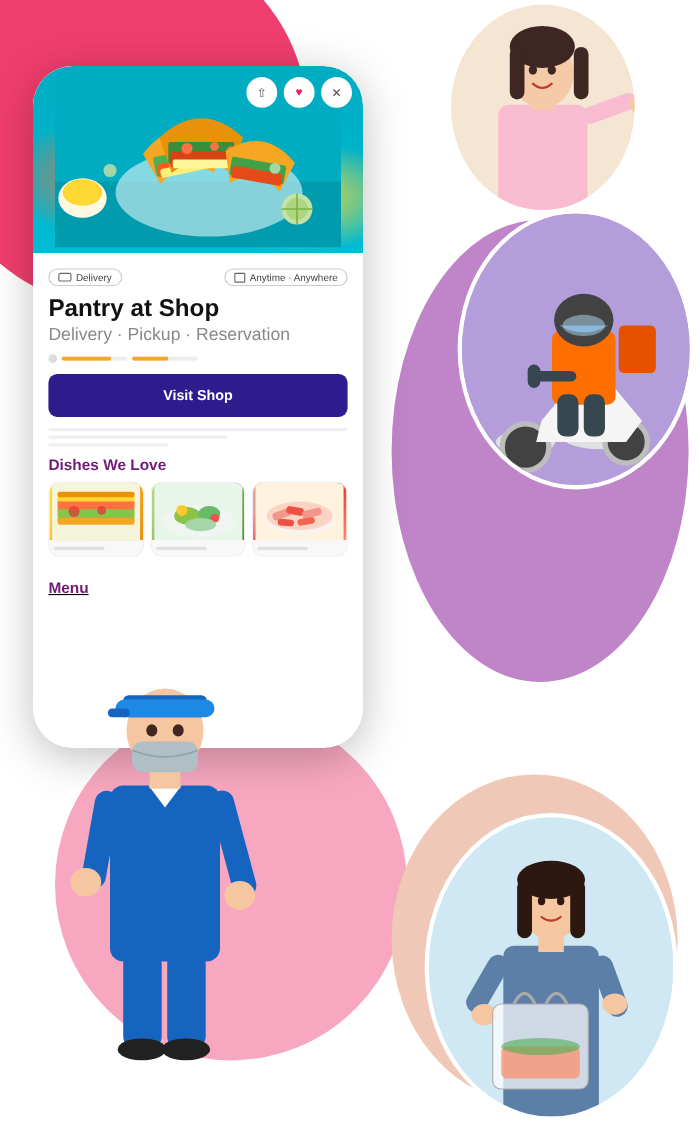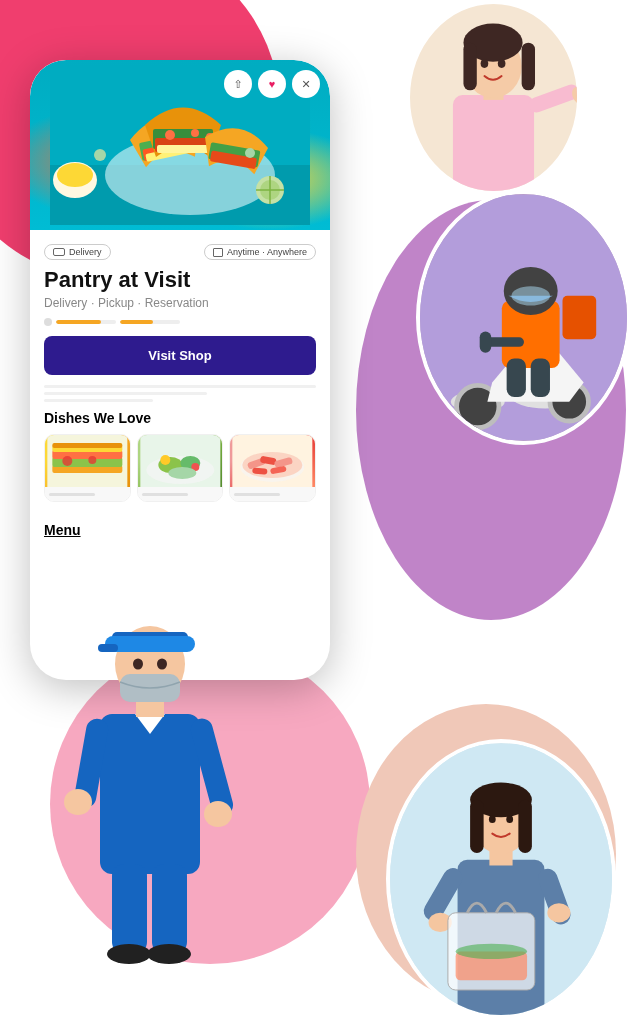"Pantry at Visit" div.restaurant-name { text: Visit -> Shop }
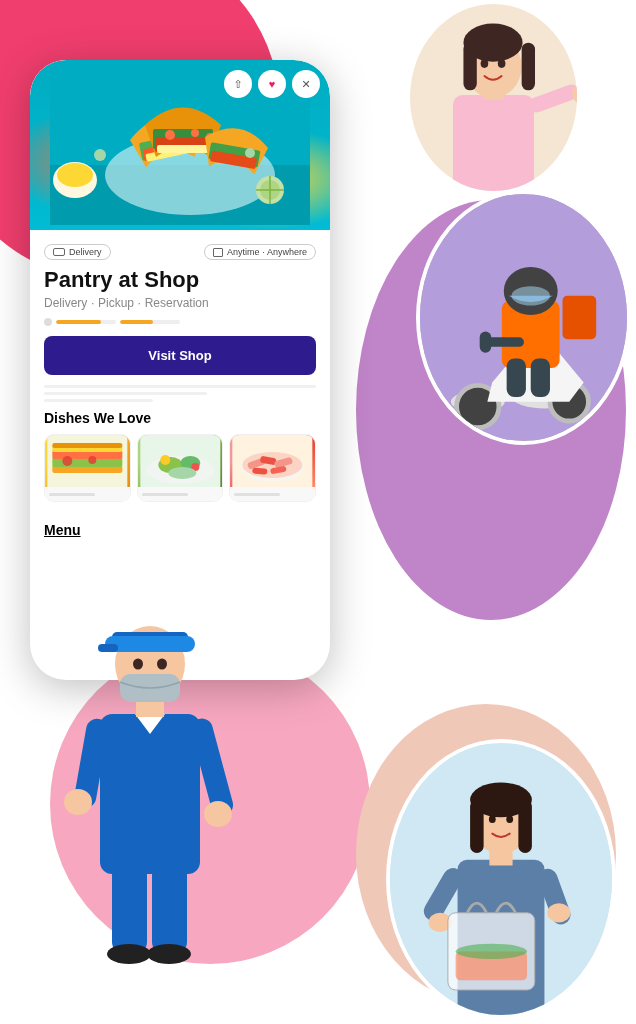"Delivery · Pickup · Reservation" .restaurant-subtitle { font-size: 12px -> 16px }
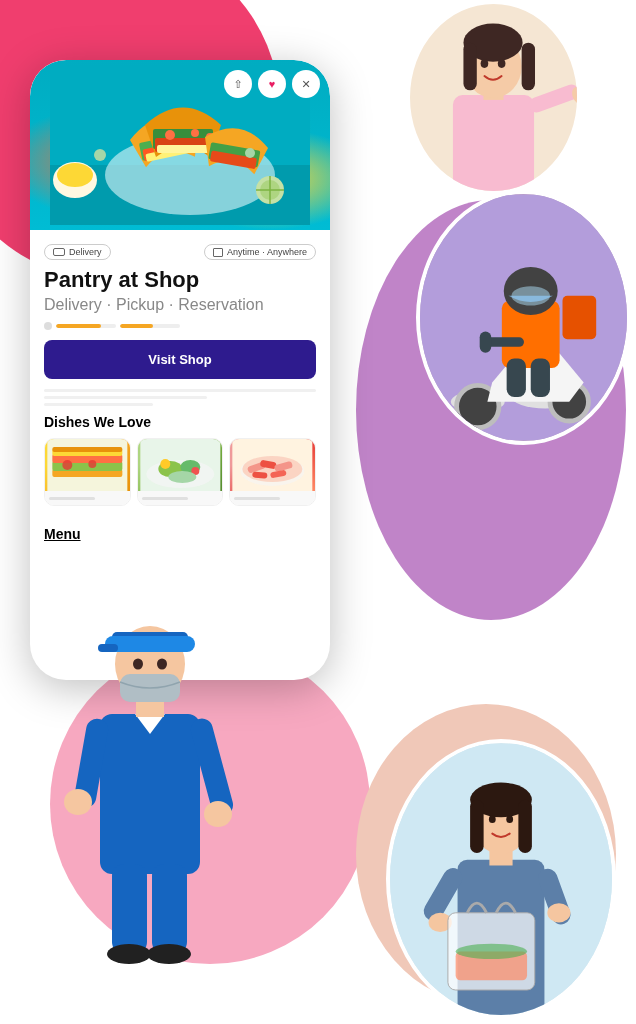"Dishes We Love" .section-title { color: #000000 -> #701a75 }
